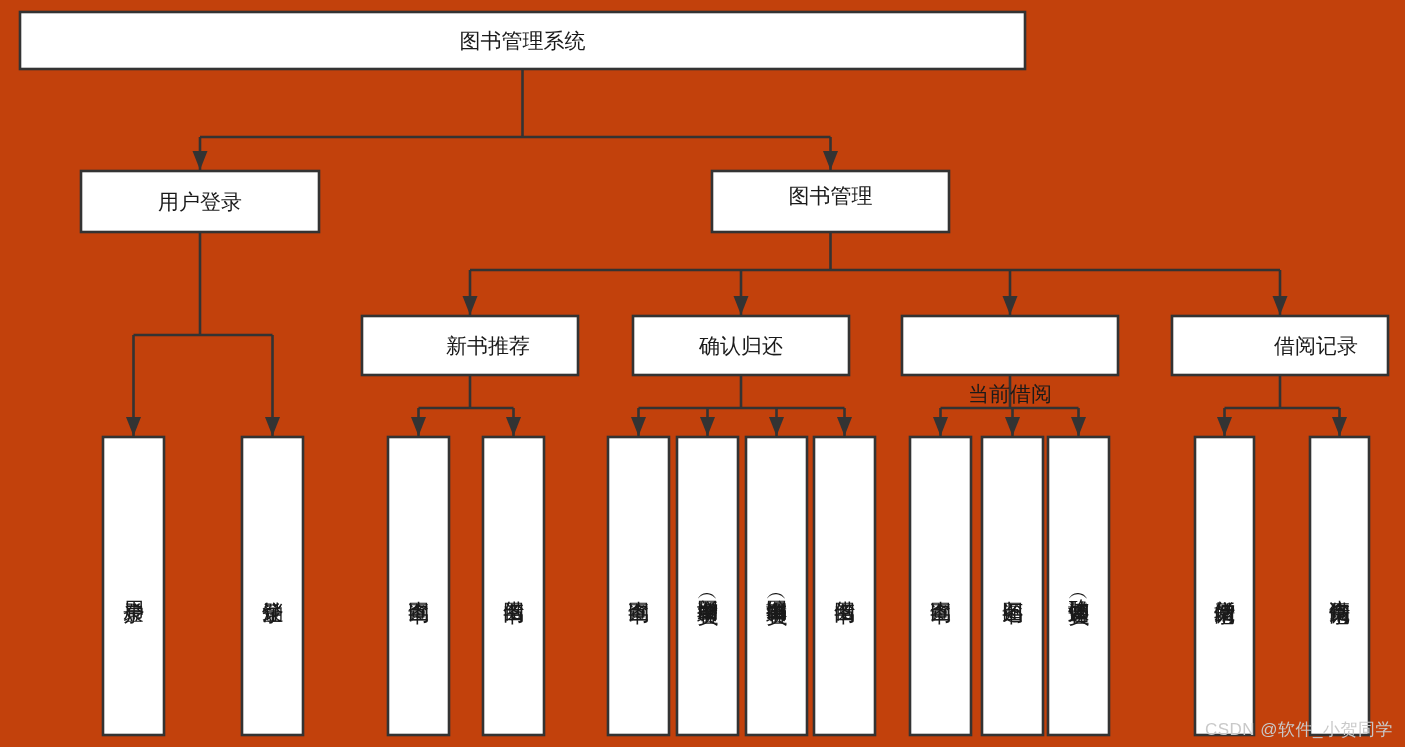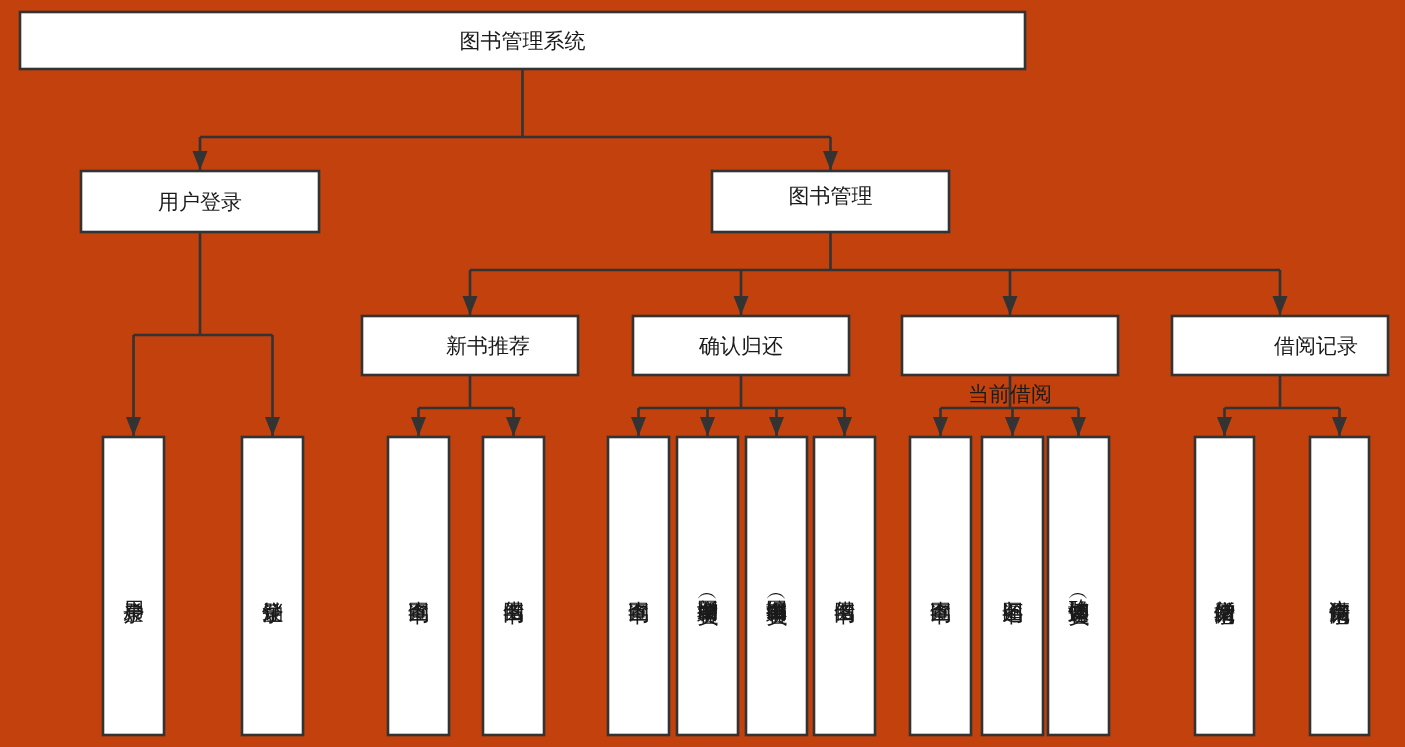"CSDN @软件_小贺同学" div { html: none -> <div>CSDN @软件_小贺同学</div> }
